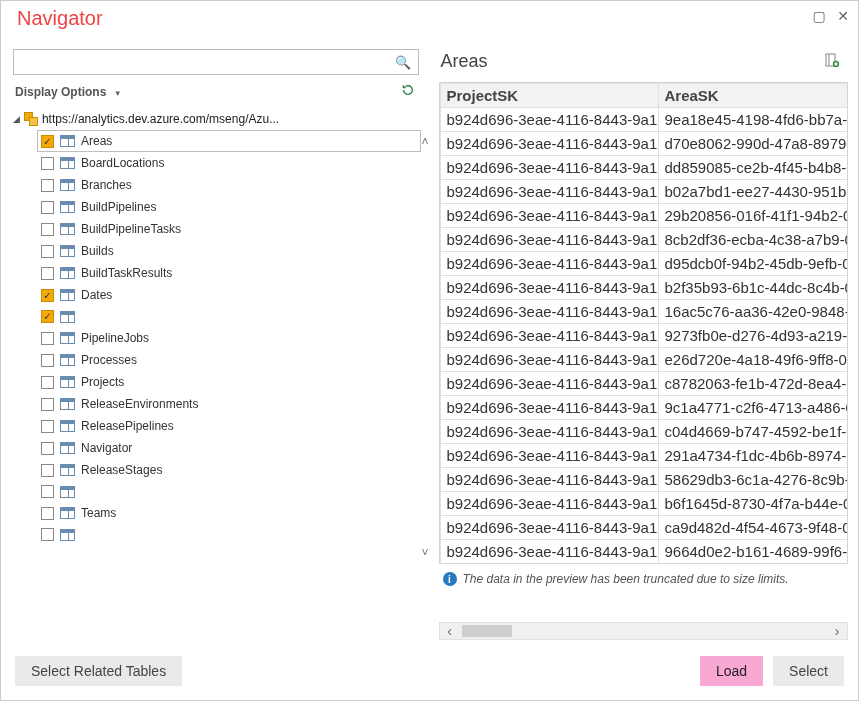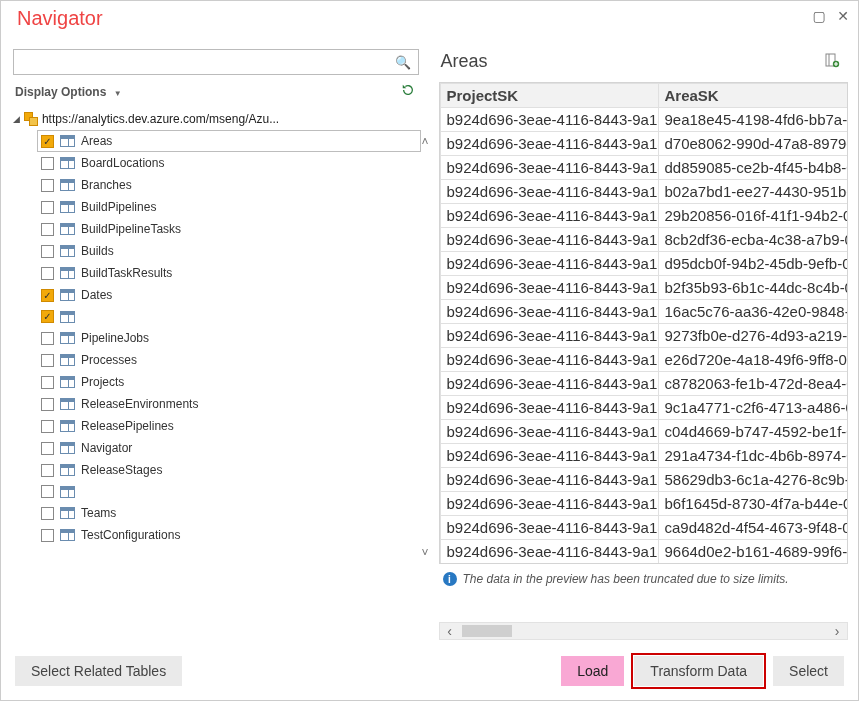"TestConfigurations" span.txt { html: <span>TestConfigurations</span> -> none }
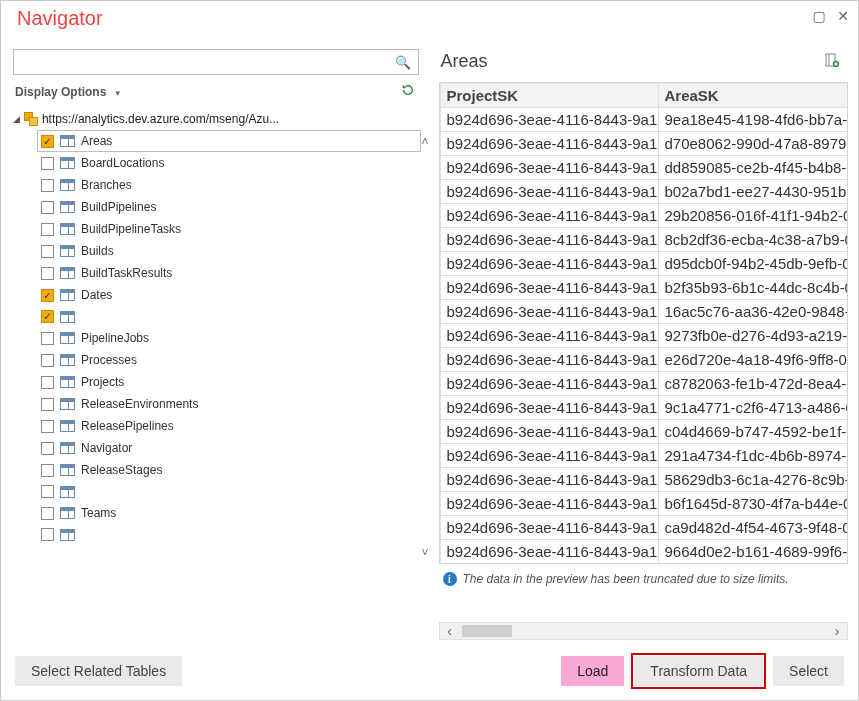"Transform Data" button.btn { html: <button>Transform Data</button> -> none }
